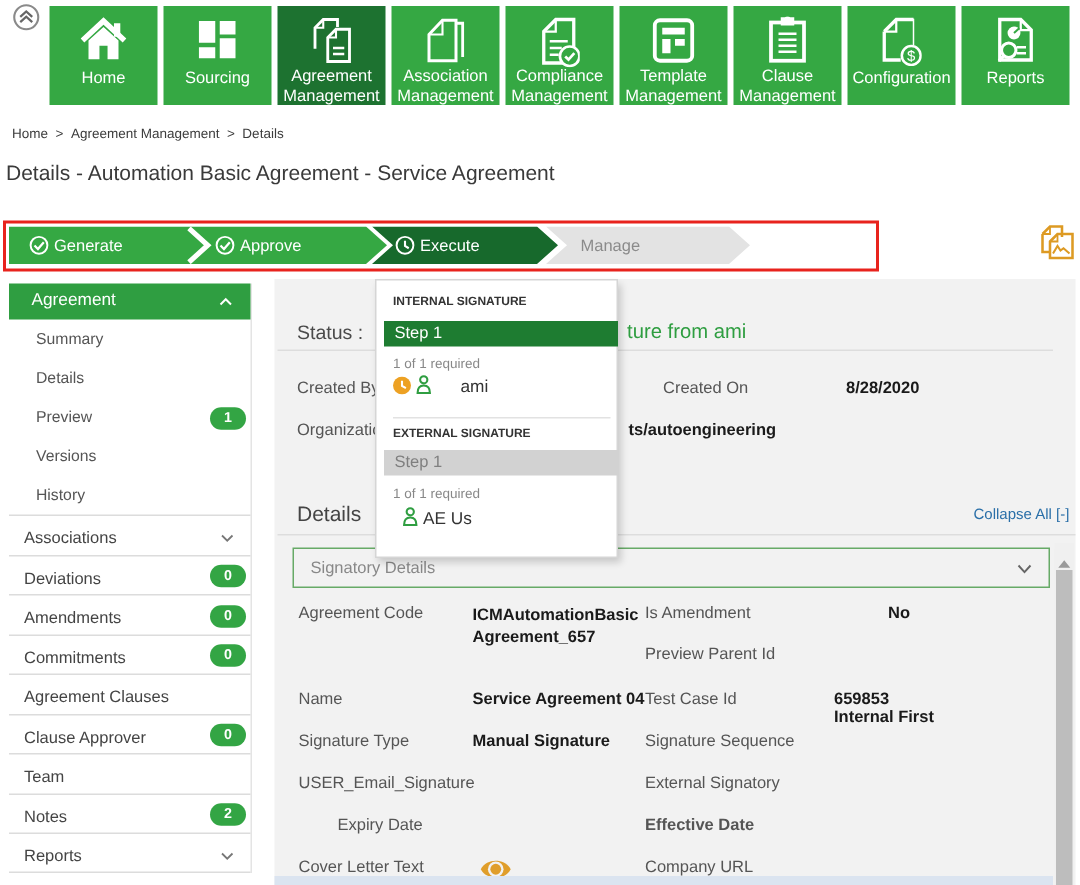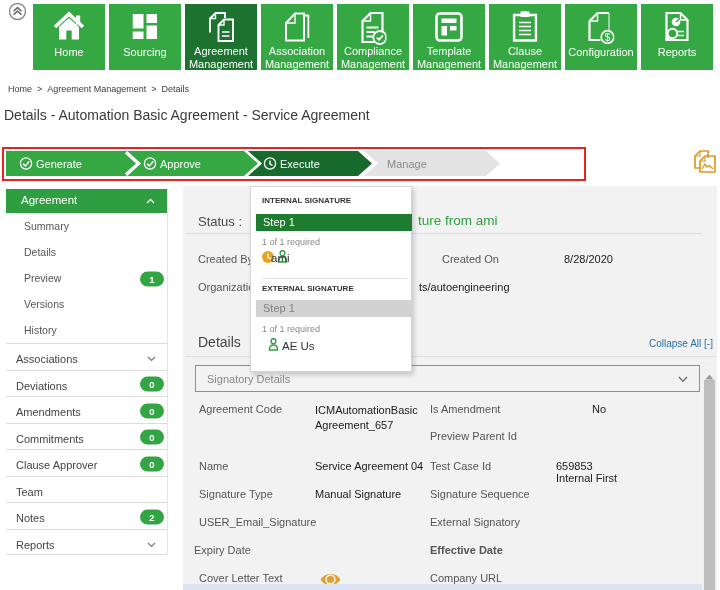"ami" div { left: 20px -> 56px }
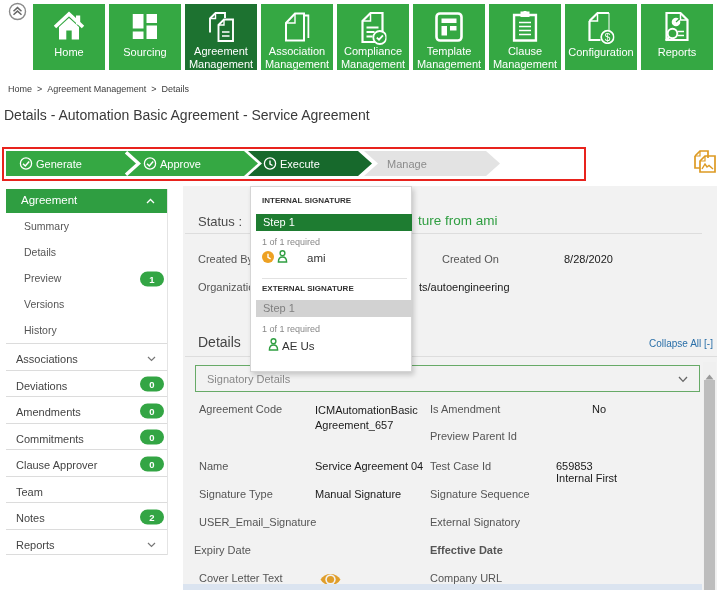"8/28/2020" .val { font-weight: normal -> bold }
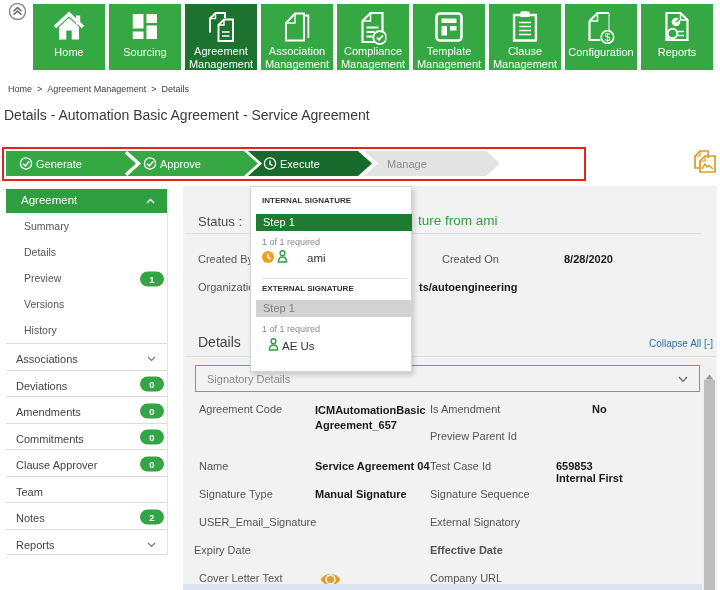"Agreement Clauses" div.srow { html: none -> <div>Agreement Clauses</div> }
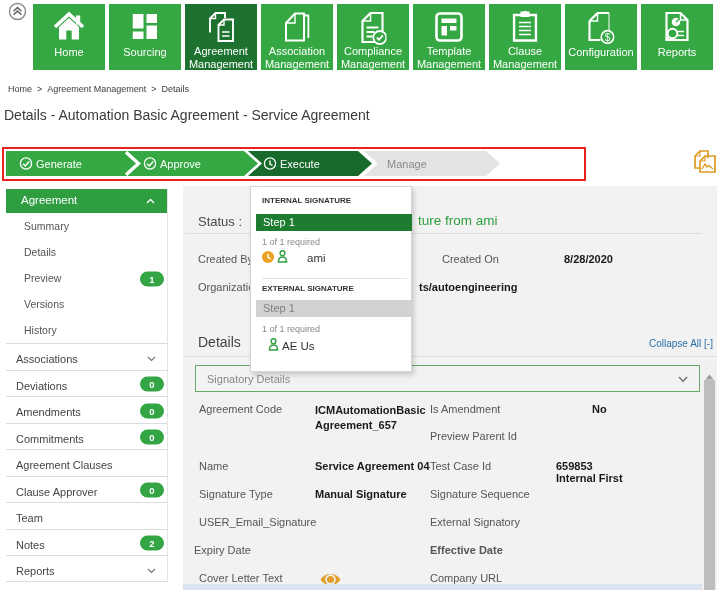"Expiry Date" div.abs { left: 182px -> 213px }
